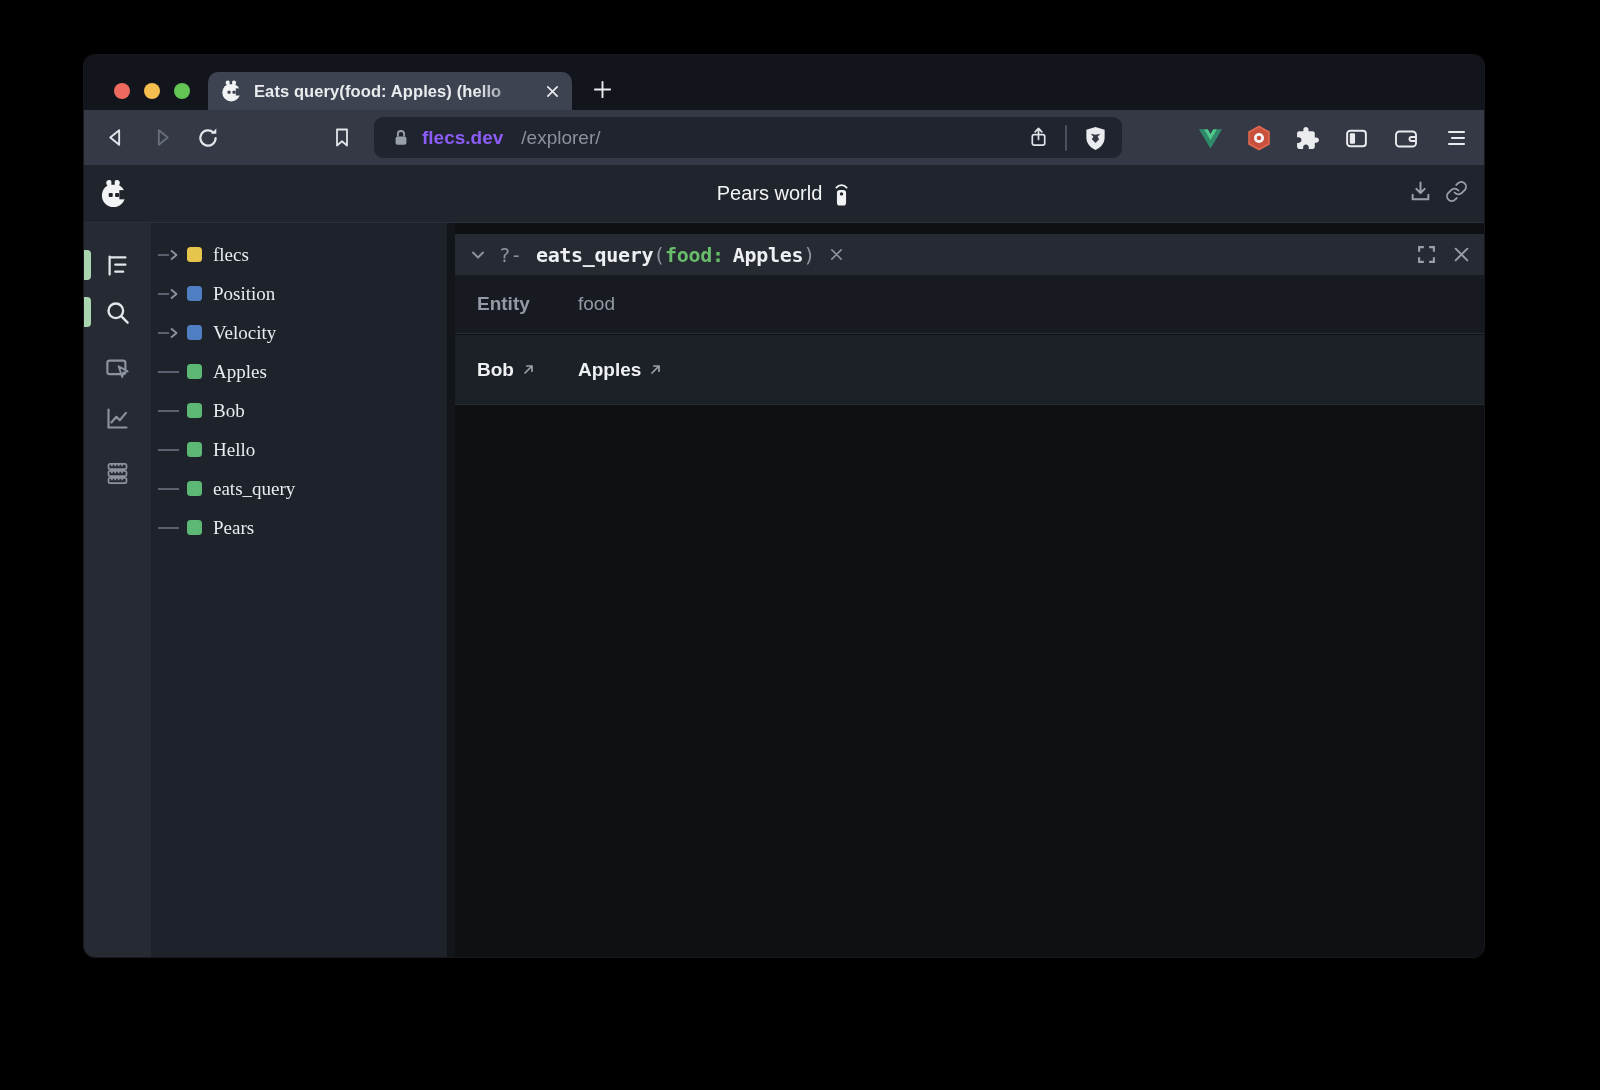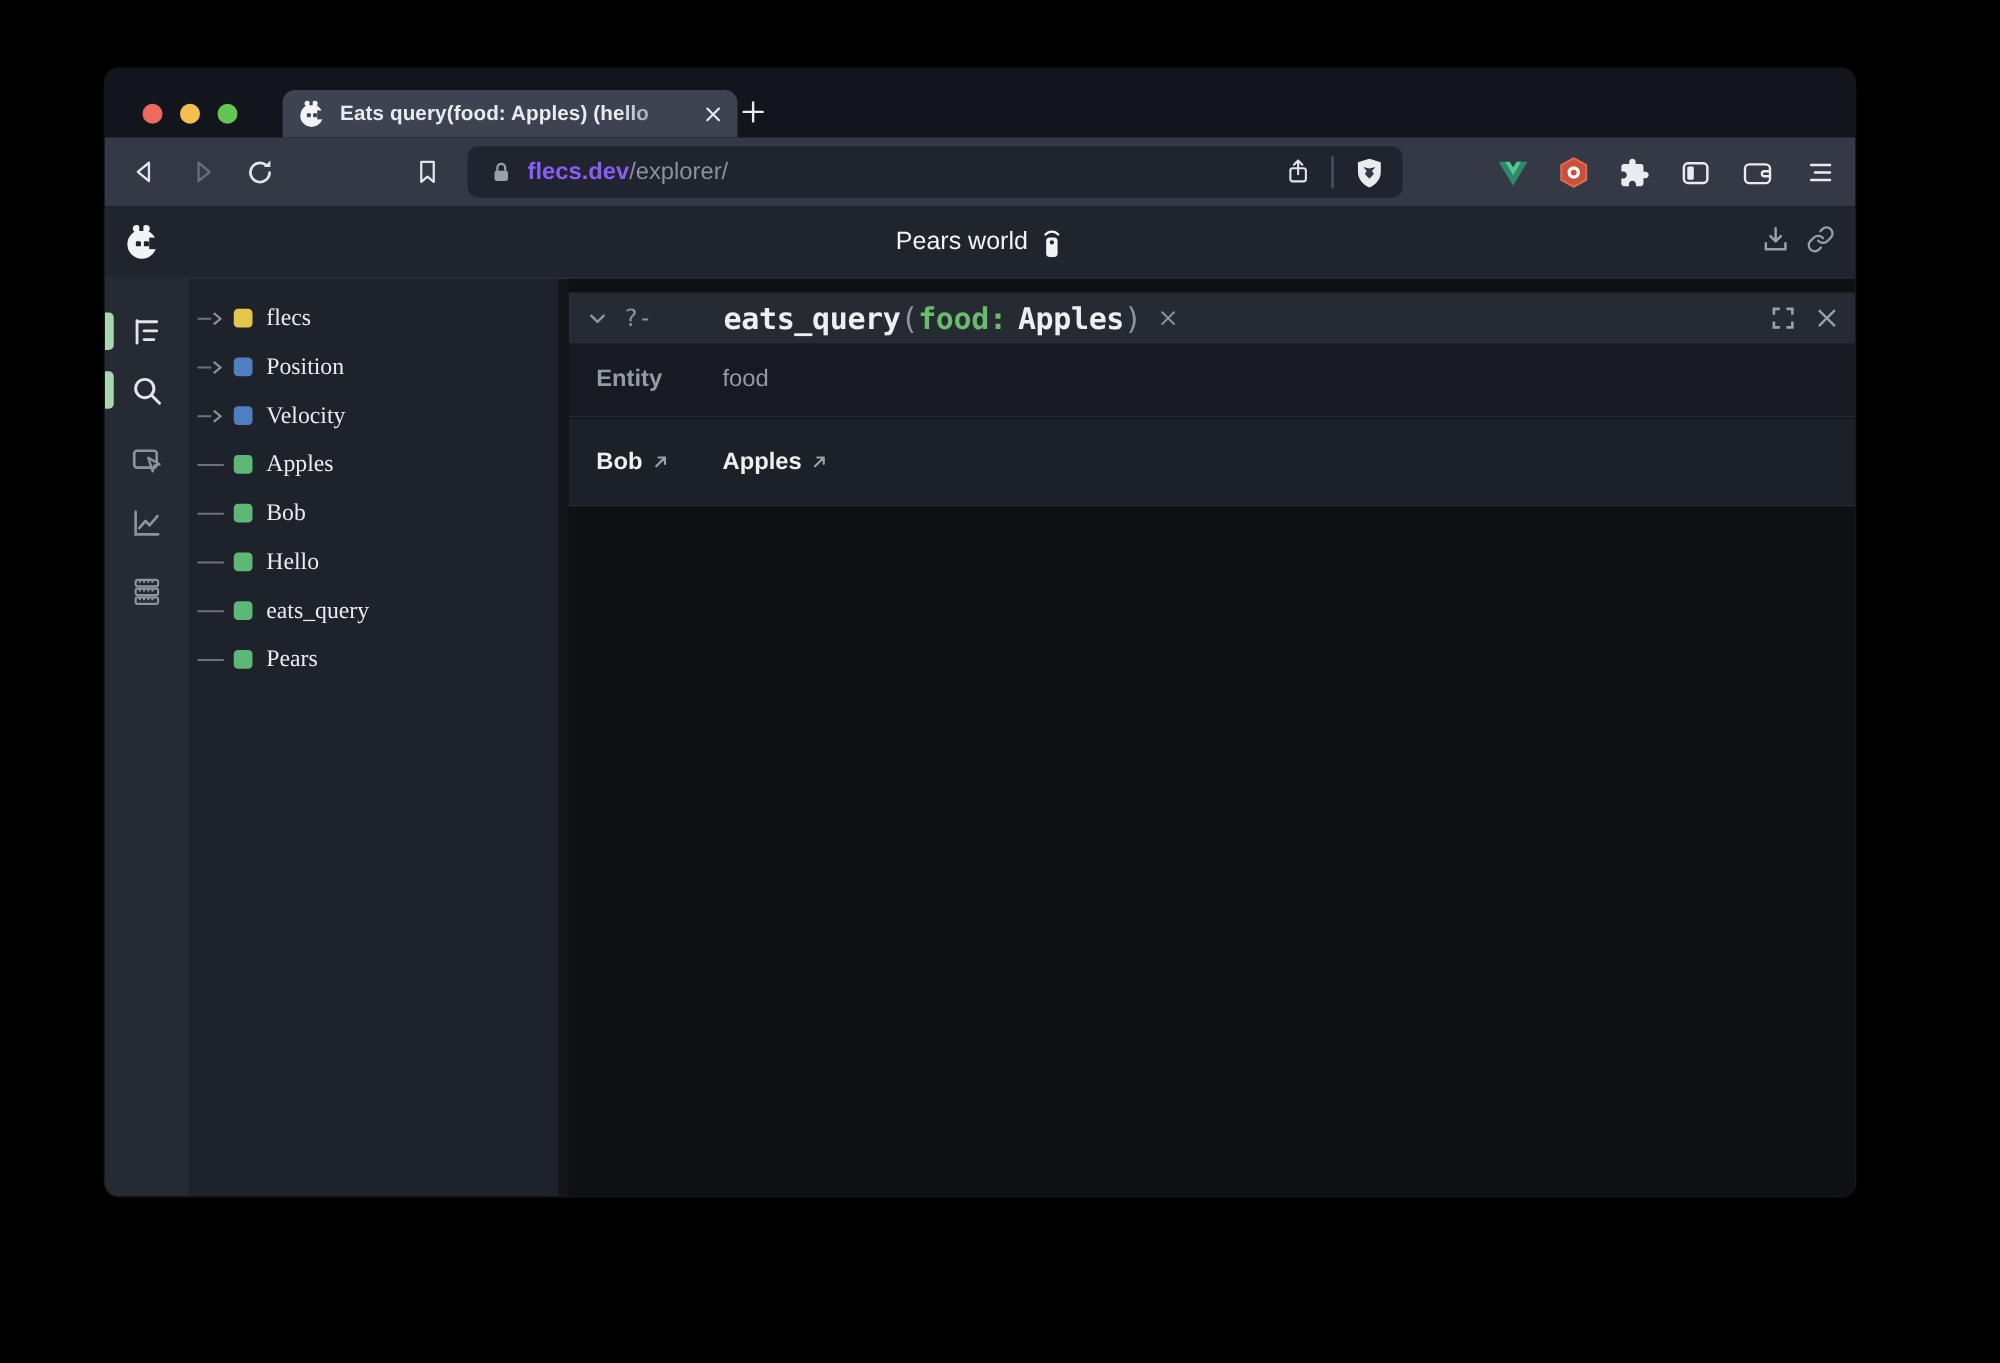"Eats query(food: Apples) (hello" .tab { left: 142px -> 124px }
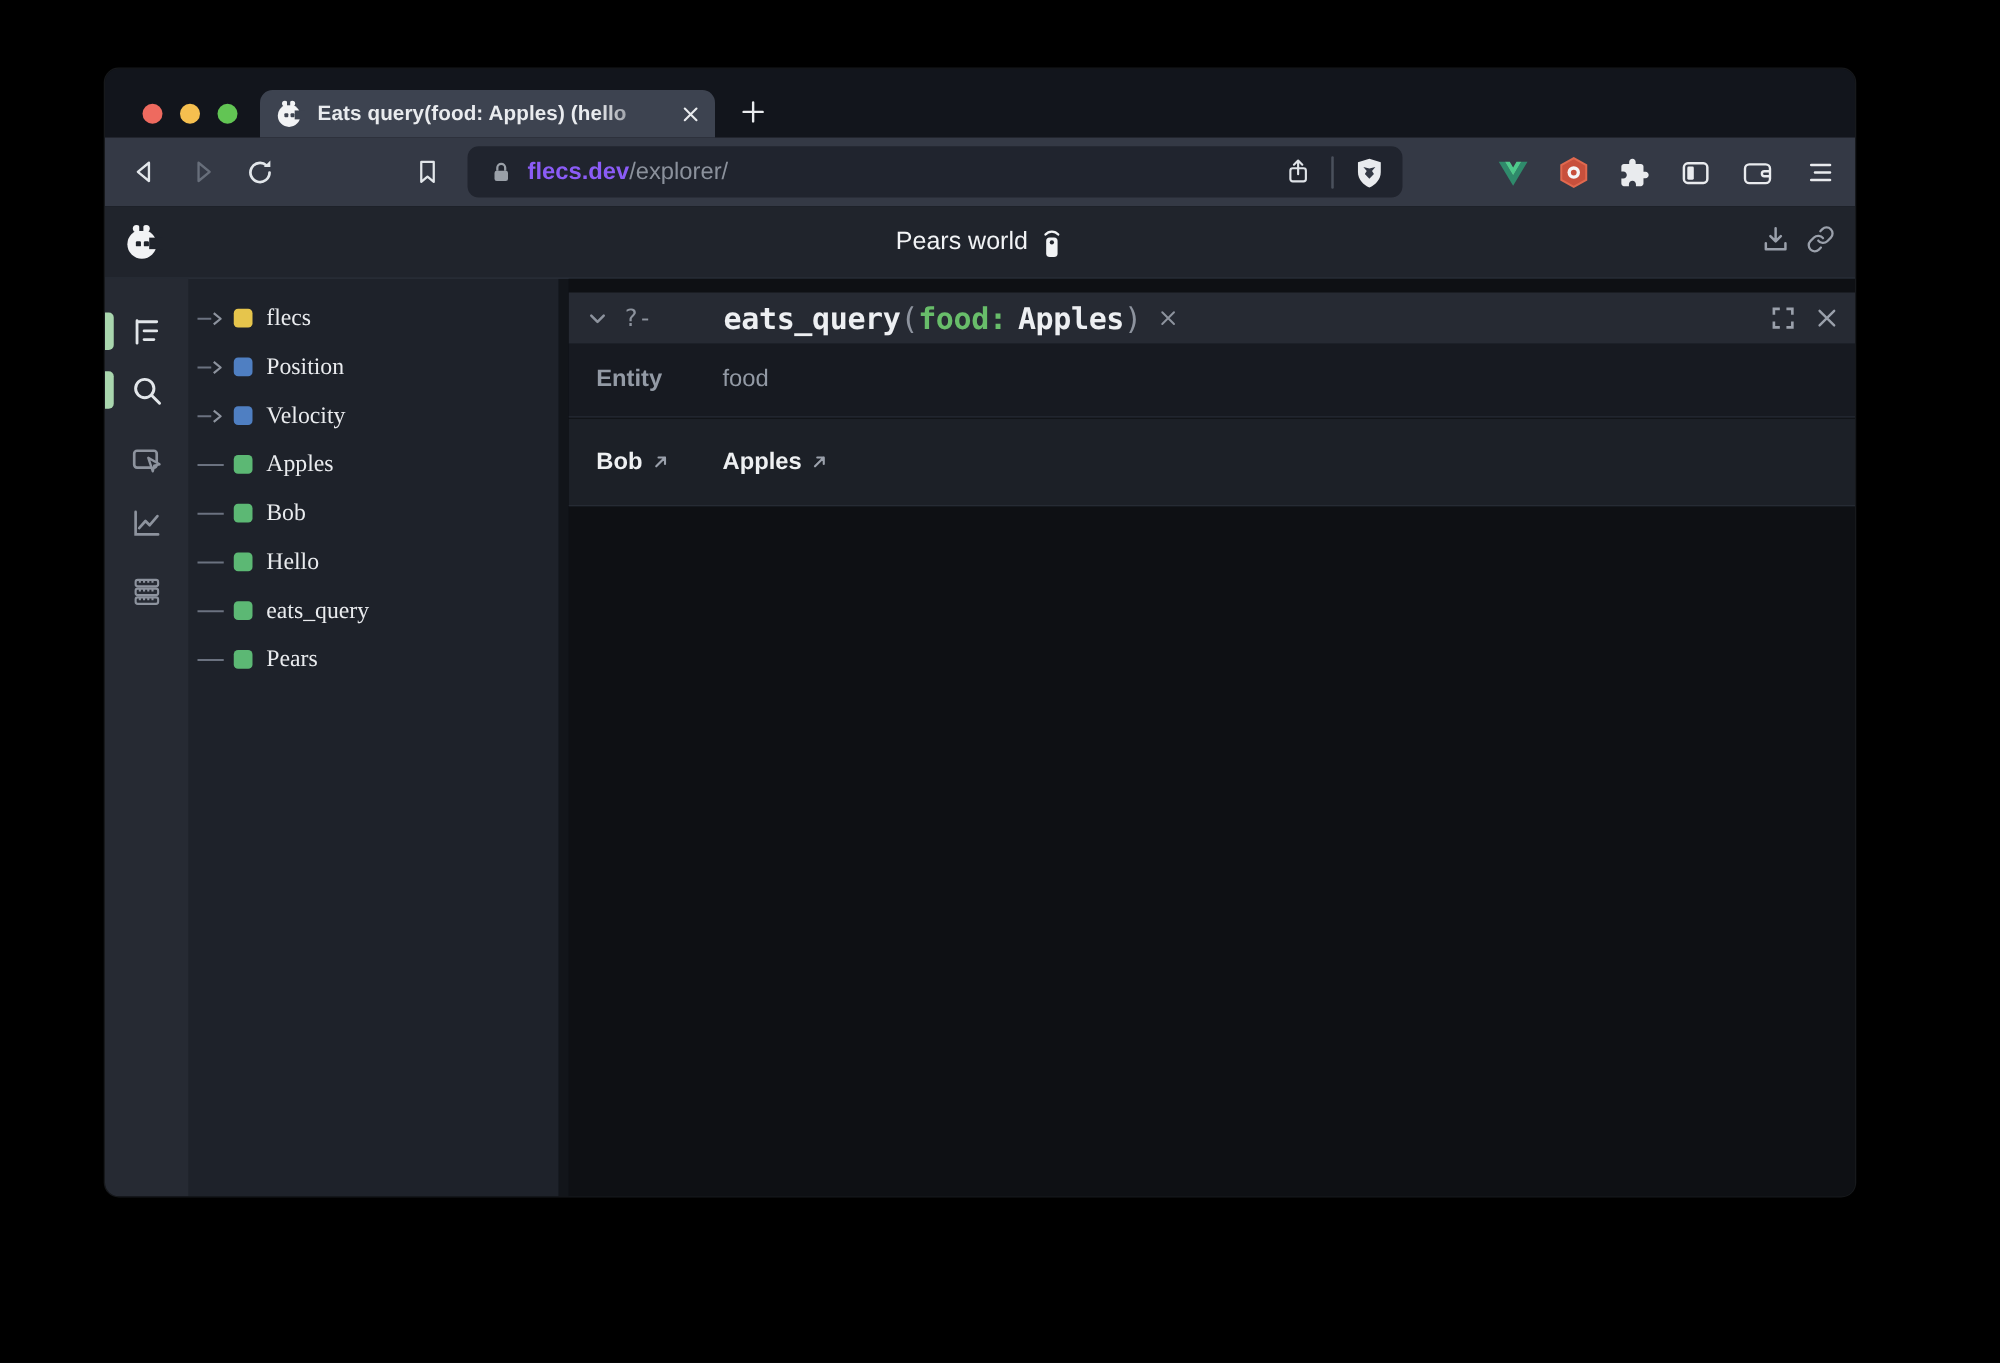"/explorer/" .url-path { margin-left: none -> 18px }
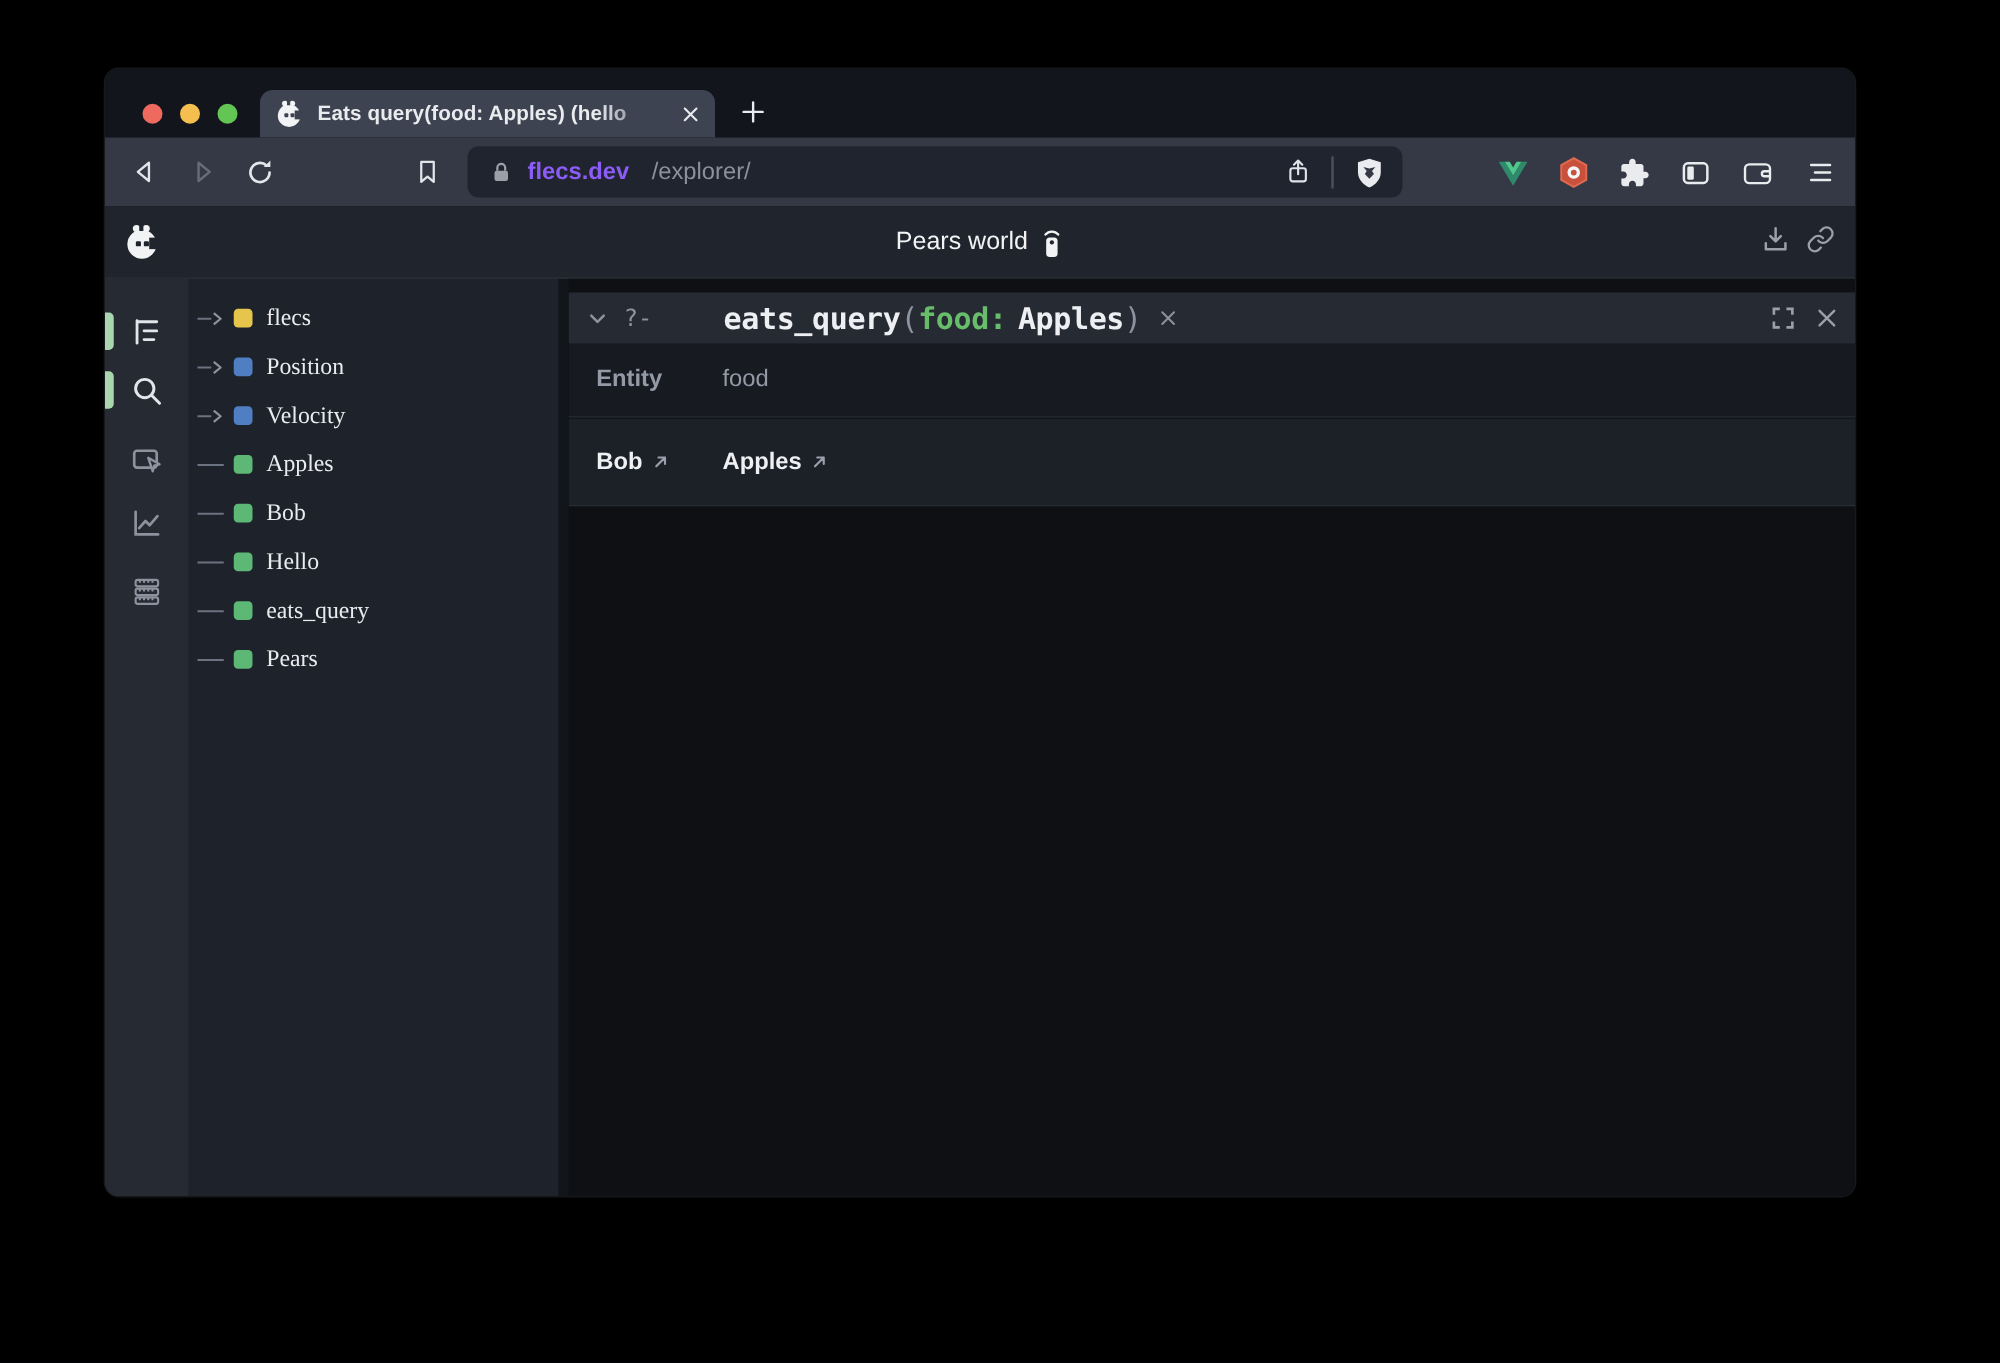"eats_query(food: Apples)" .q-title { font-size: 24px -> 20px; margin-left: 43px -> none }
